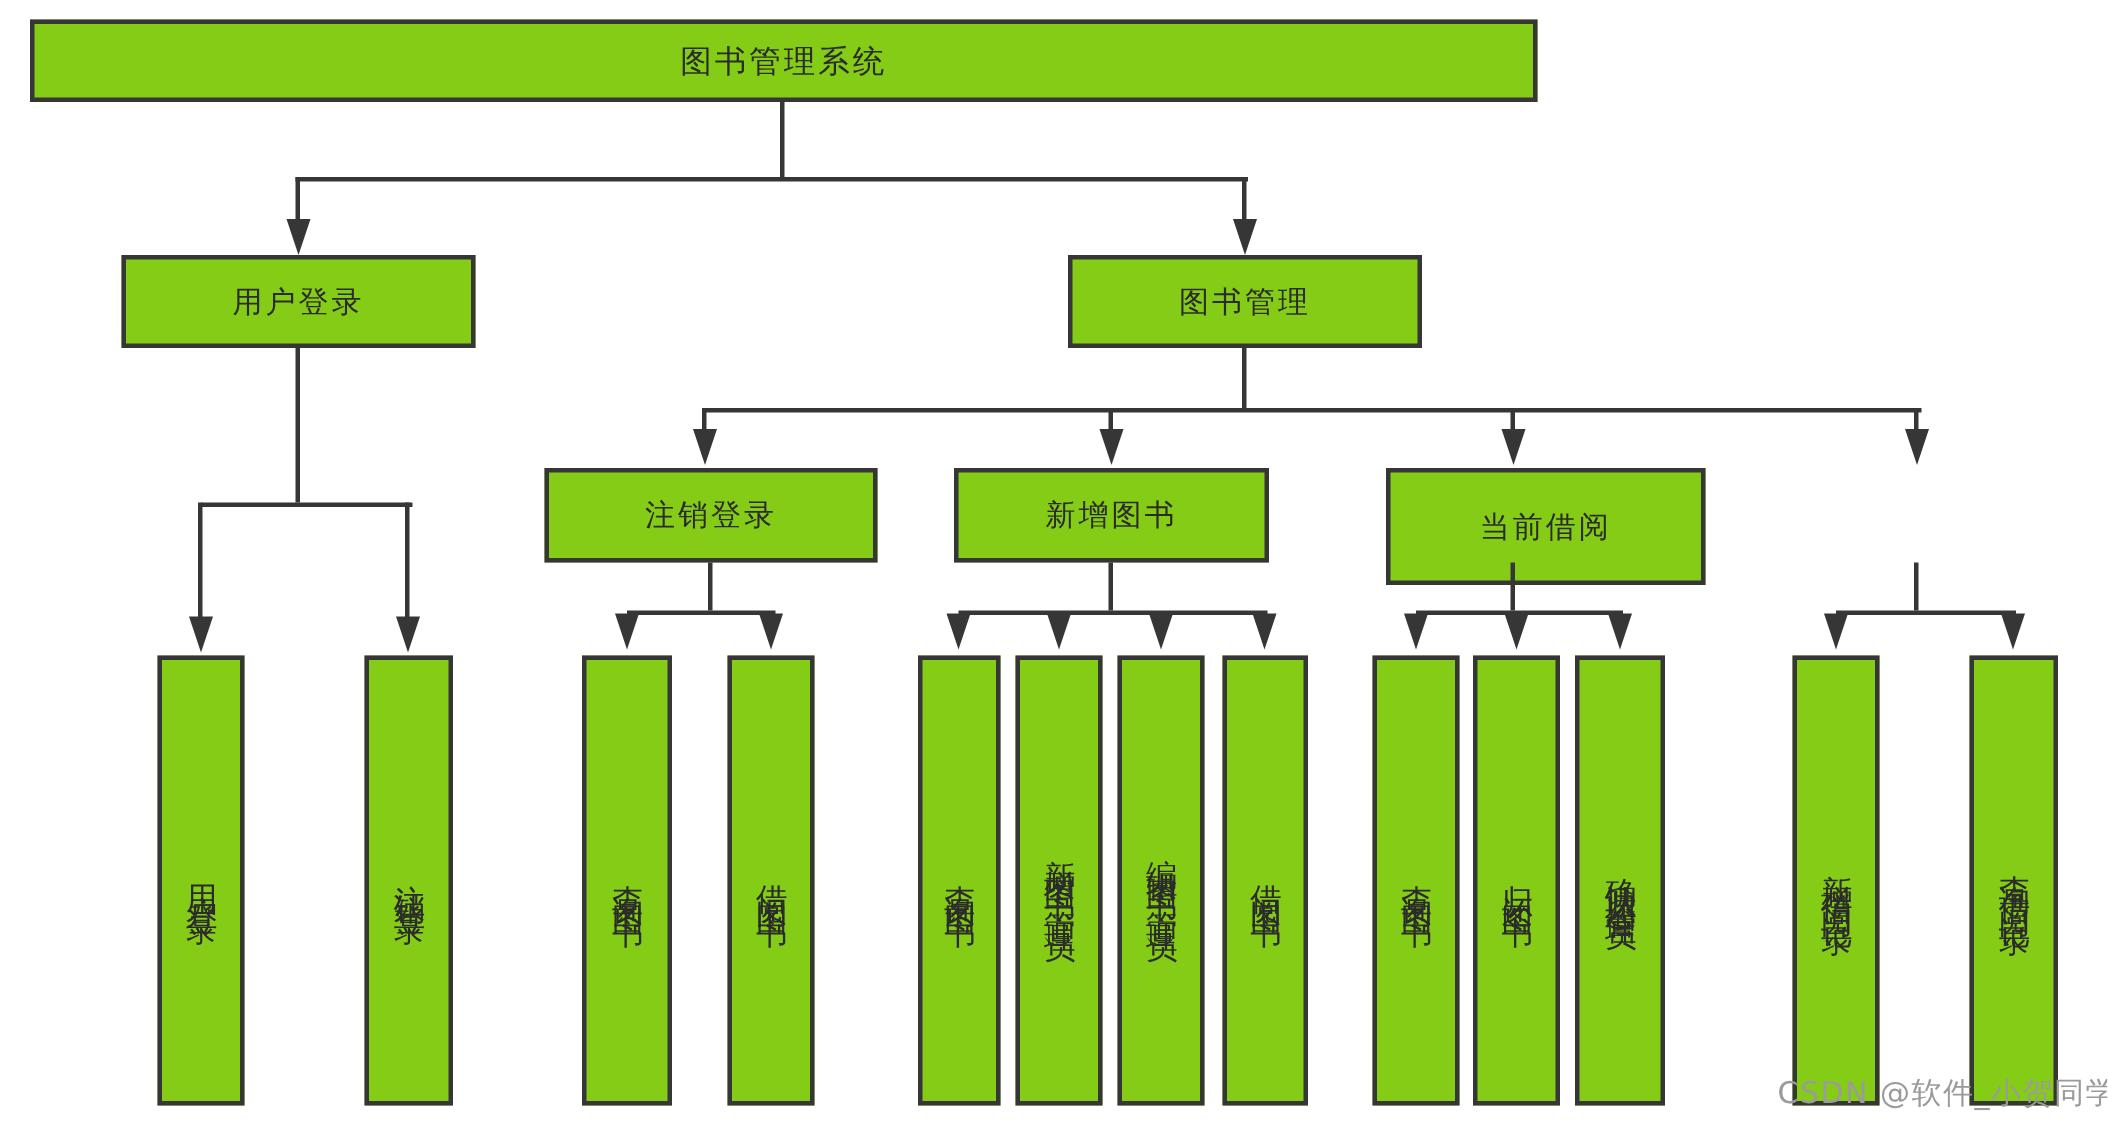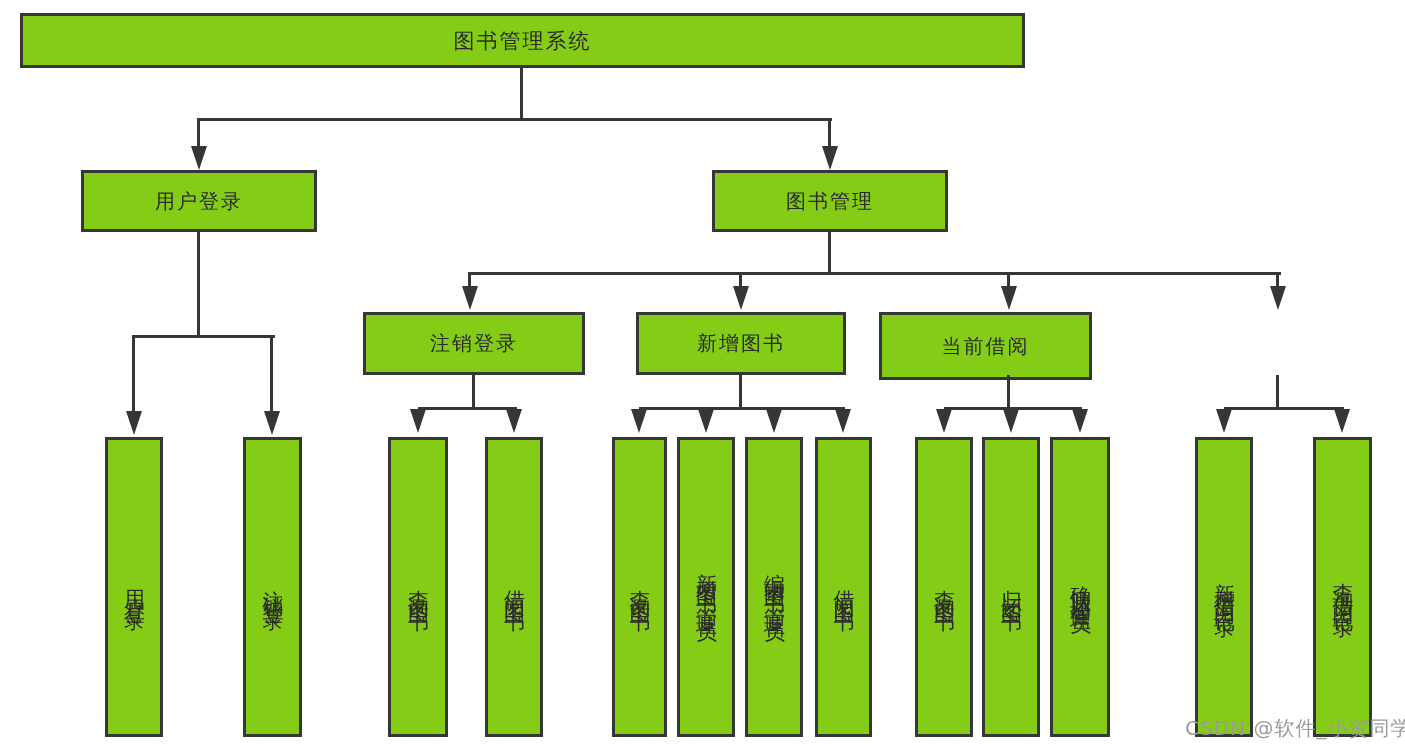"当前借阅" div.box { height: 68px -> 78px; left: 879px -> 924px }
